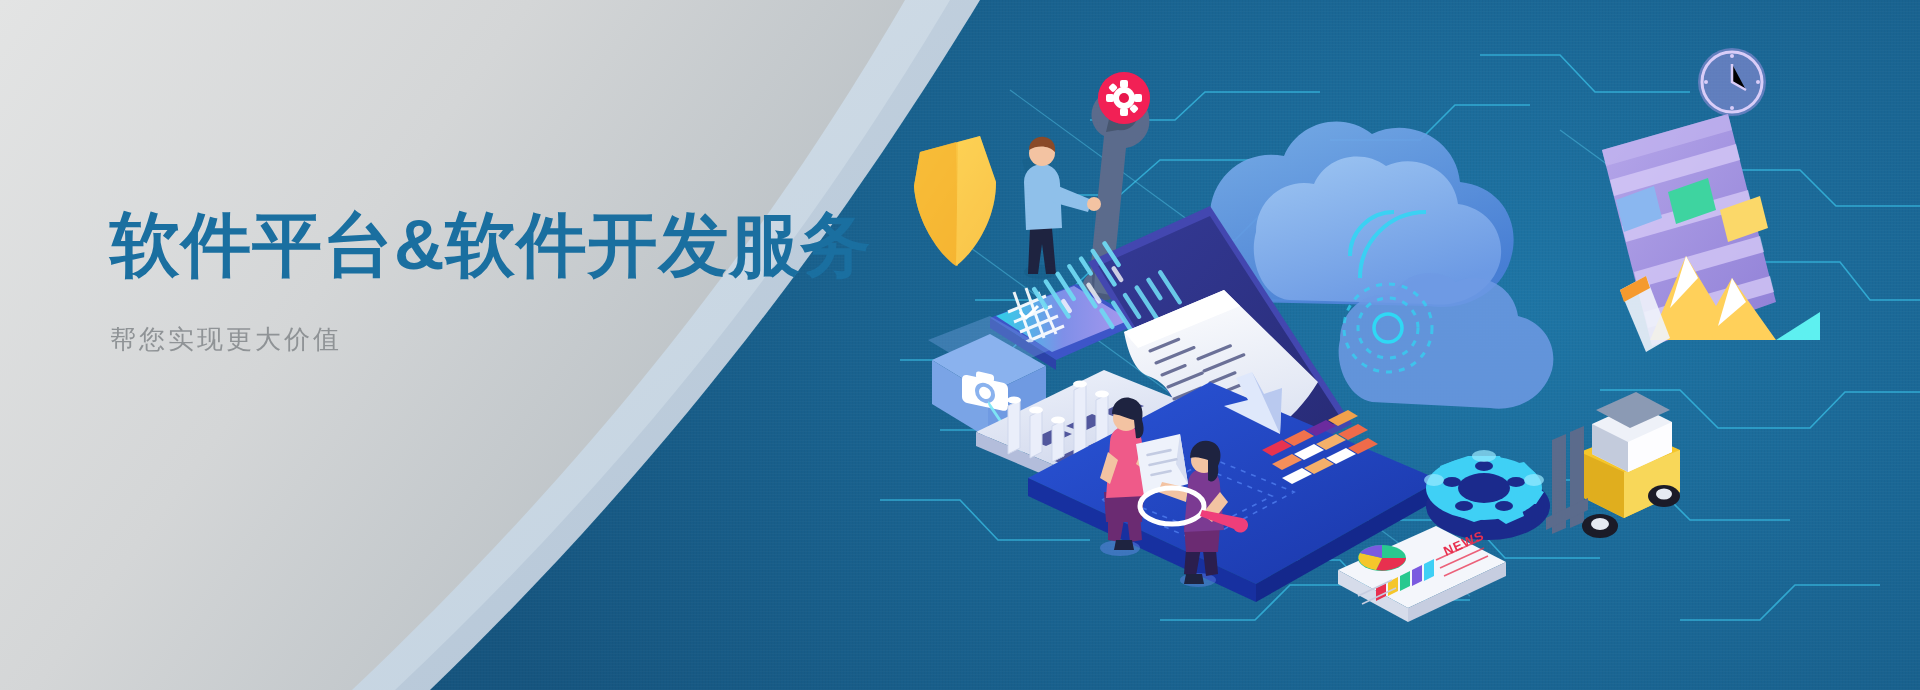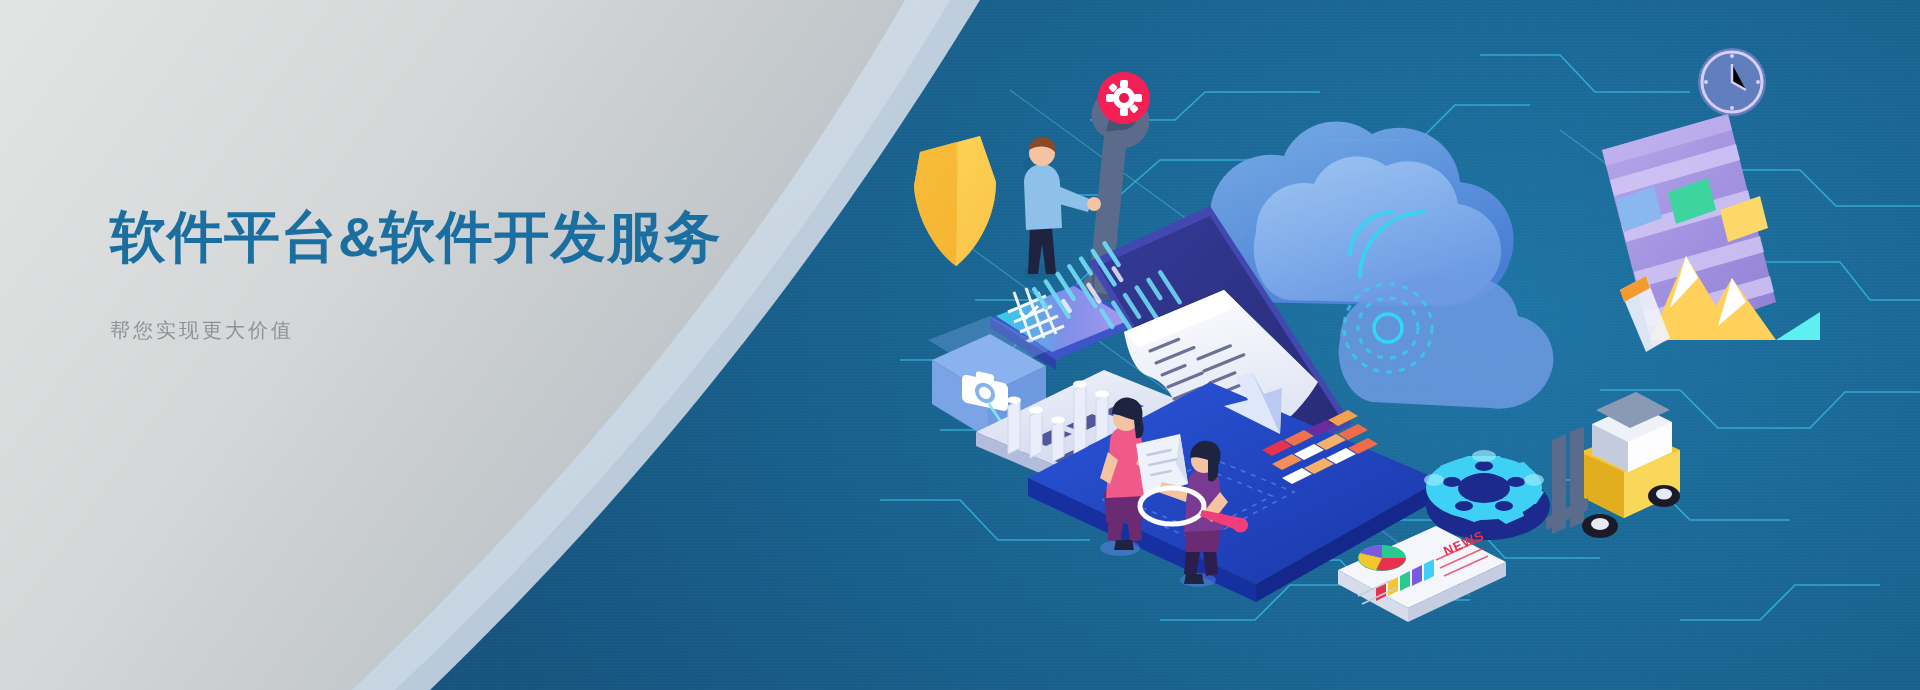"软件平台&软件开发服务" .headline { font-size: 56px -> 70px }
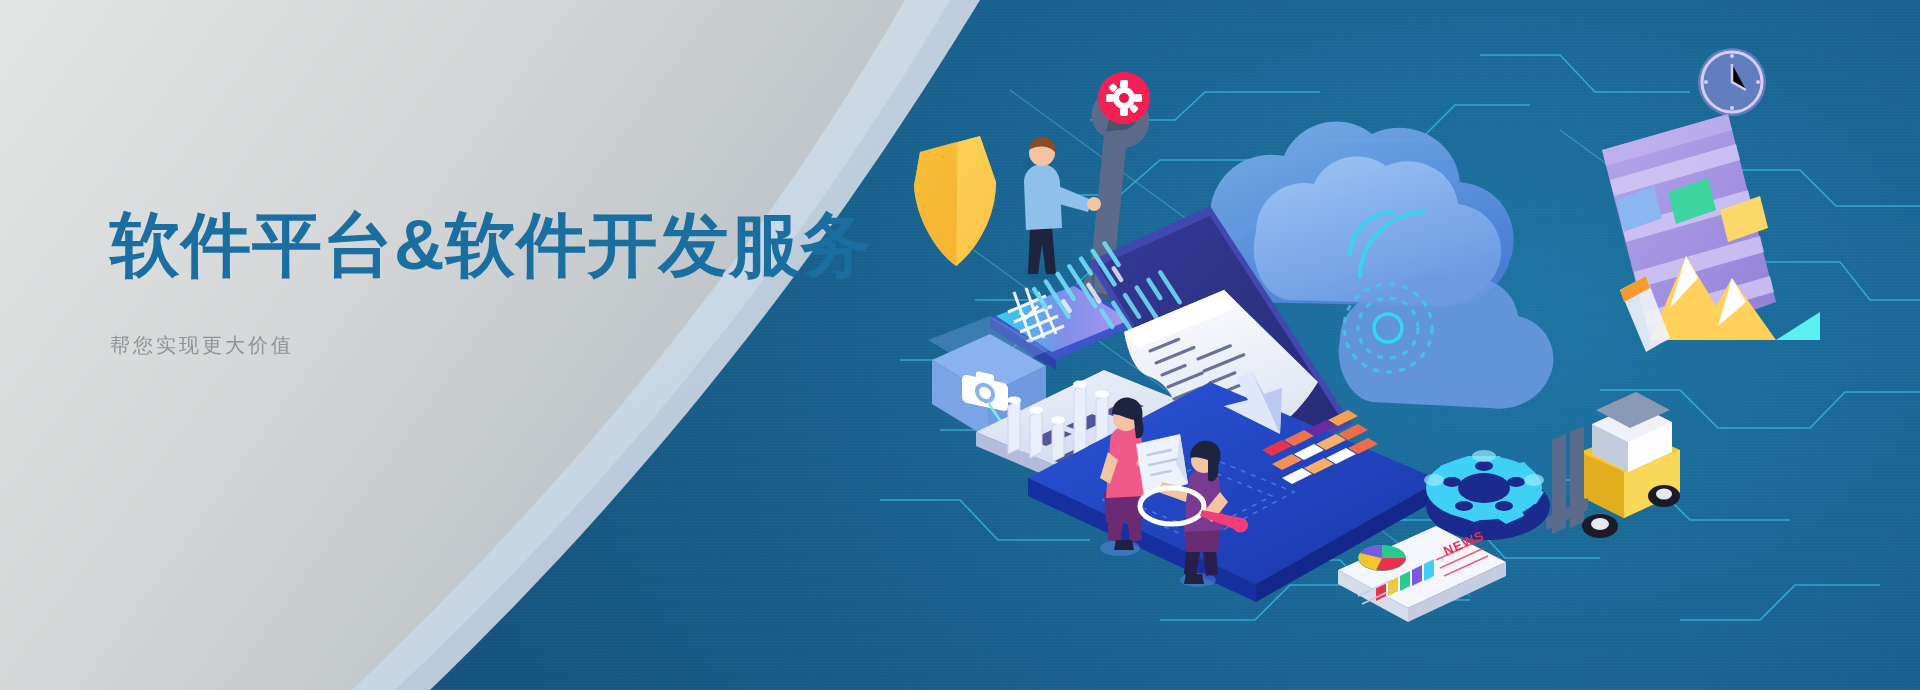"帮您实现更大价值" .subline { font-size: 20px -> 26px; margin-top: 48px -> 38px }
